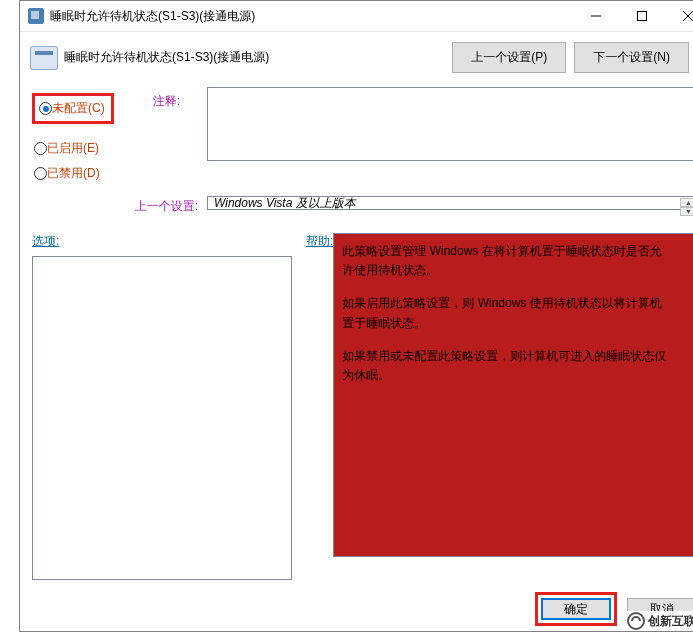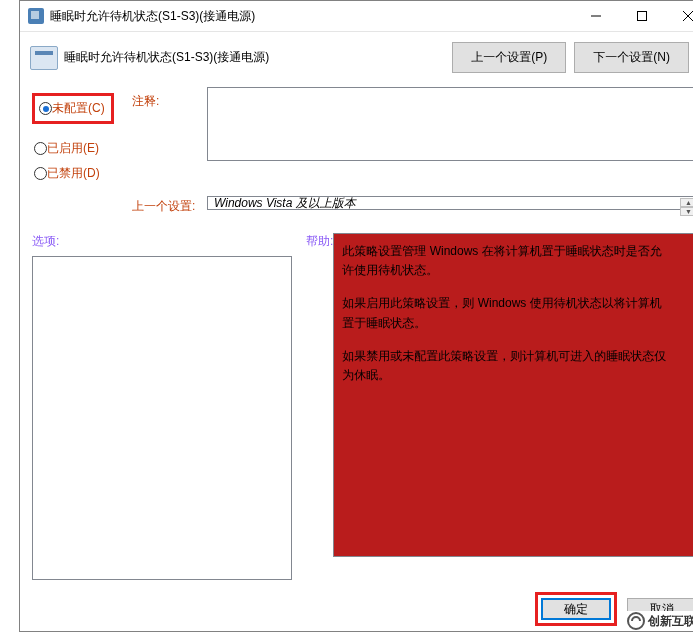"注释:" .label-col { color: #c2410c -> #a21caf; text-align: left -> center }
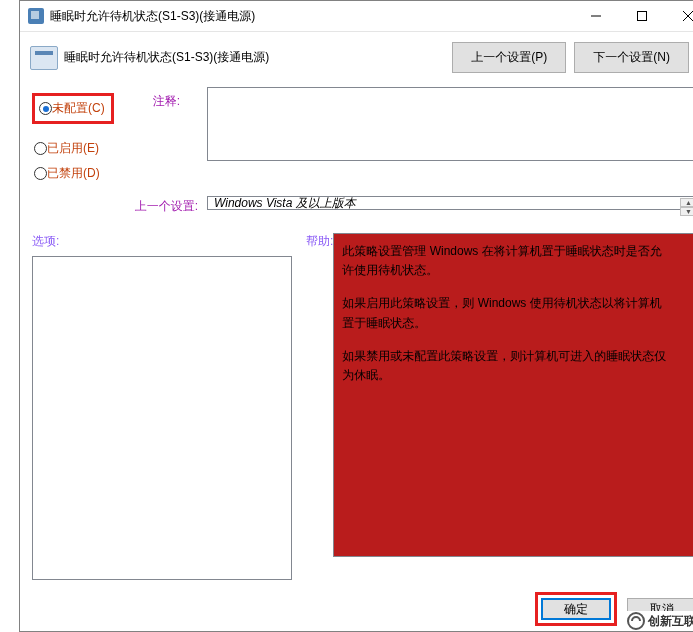"选项:" .section-label { color: #8b5cf6 -> #0369a1; text-decoration: none -> underline }
